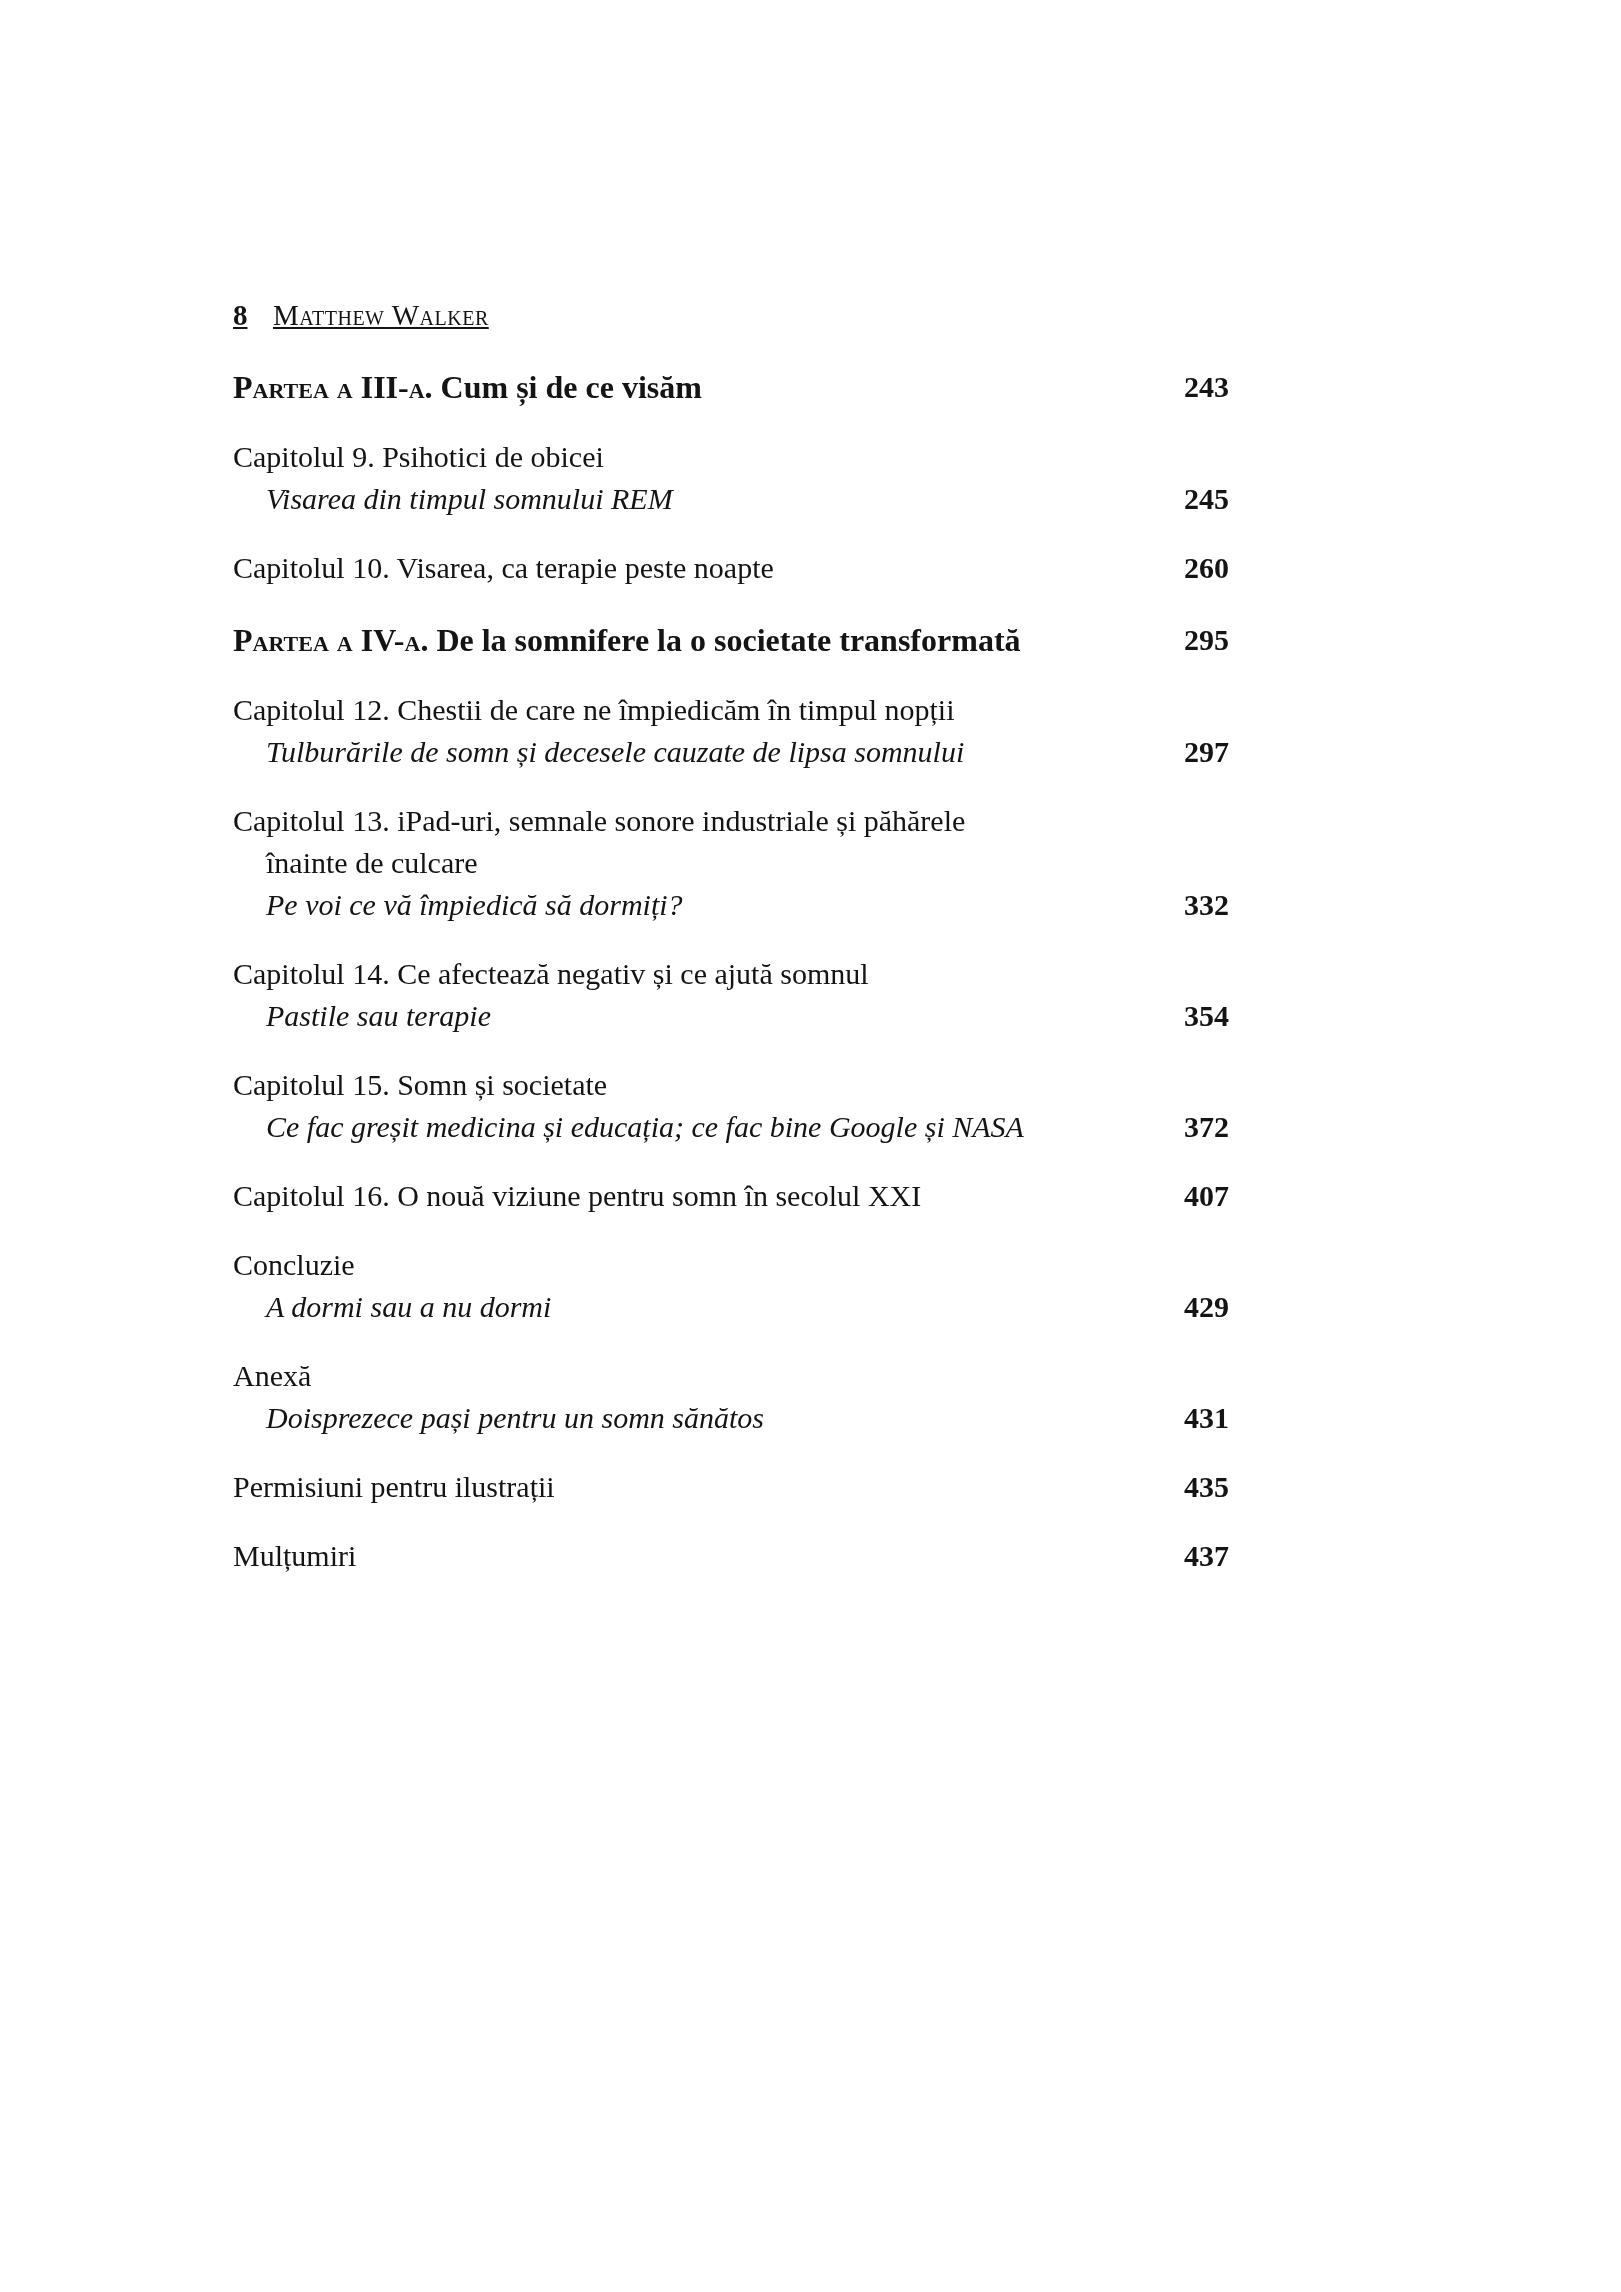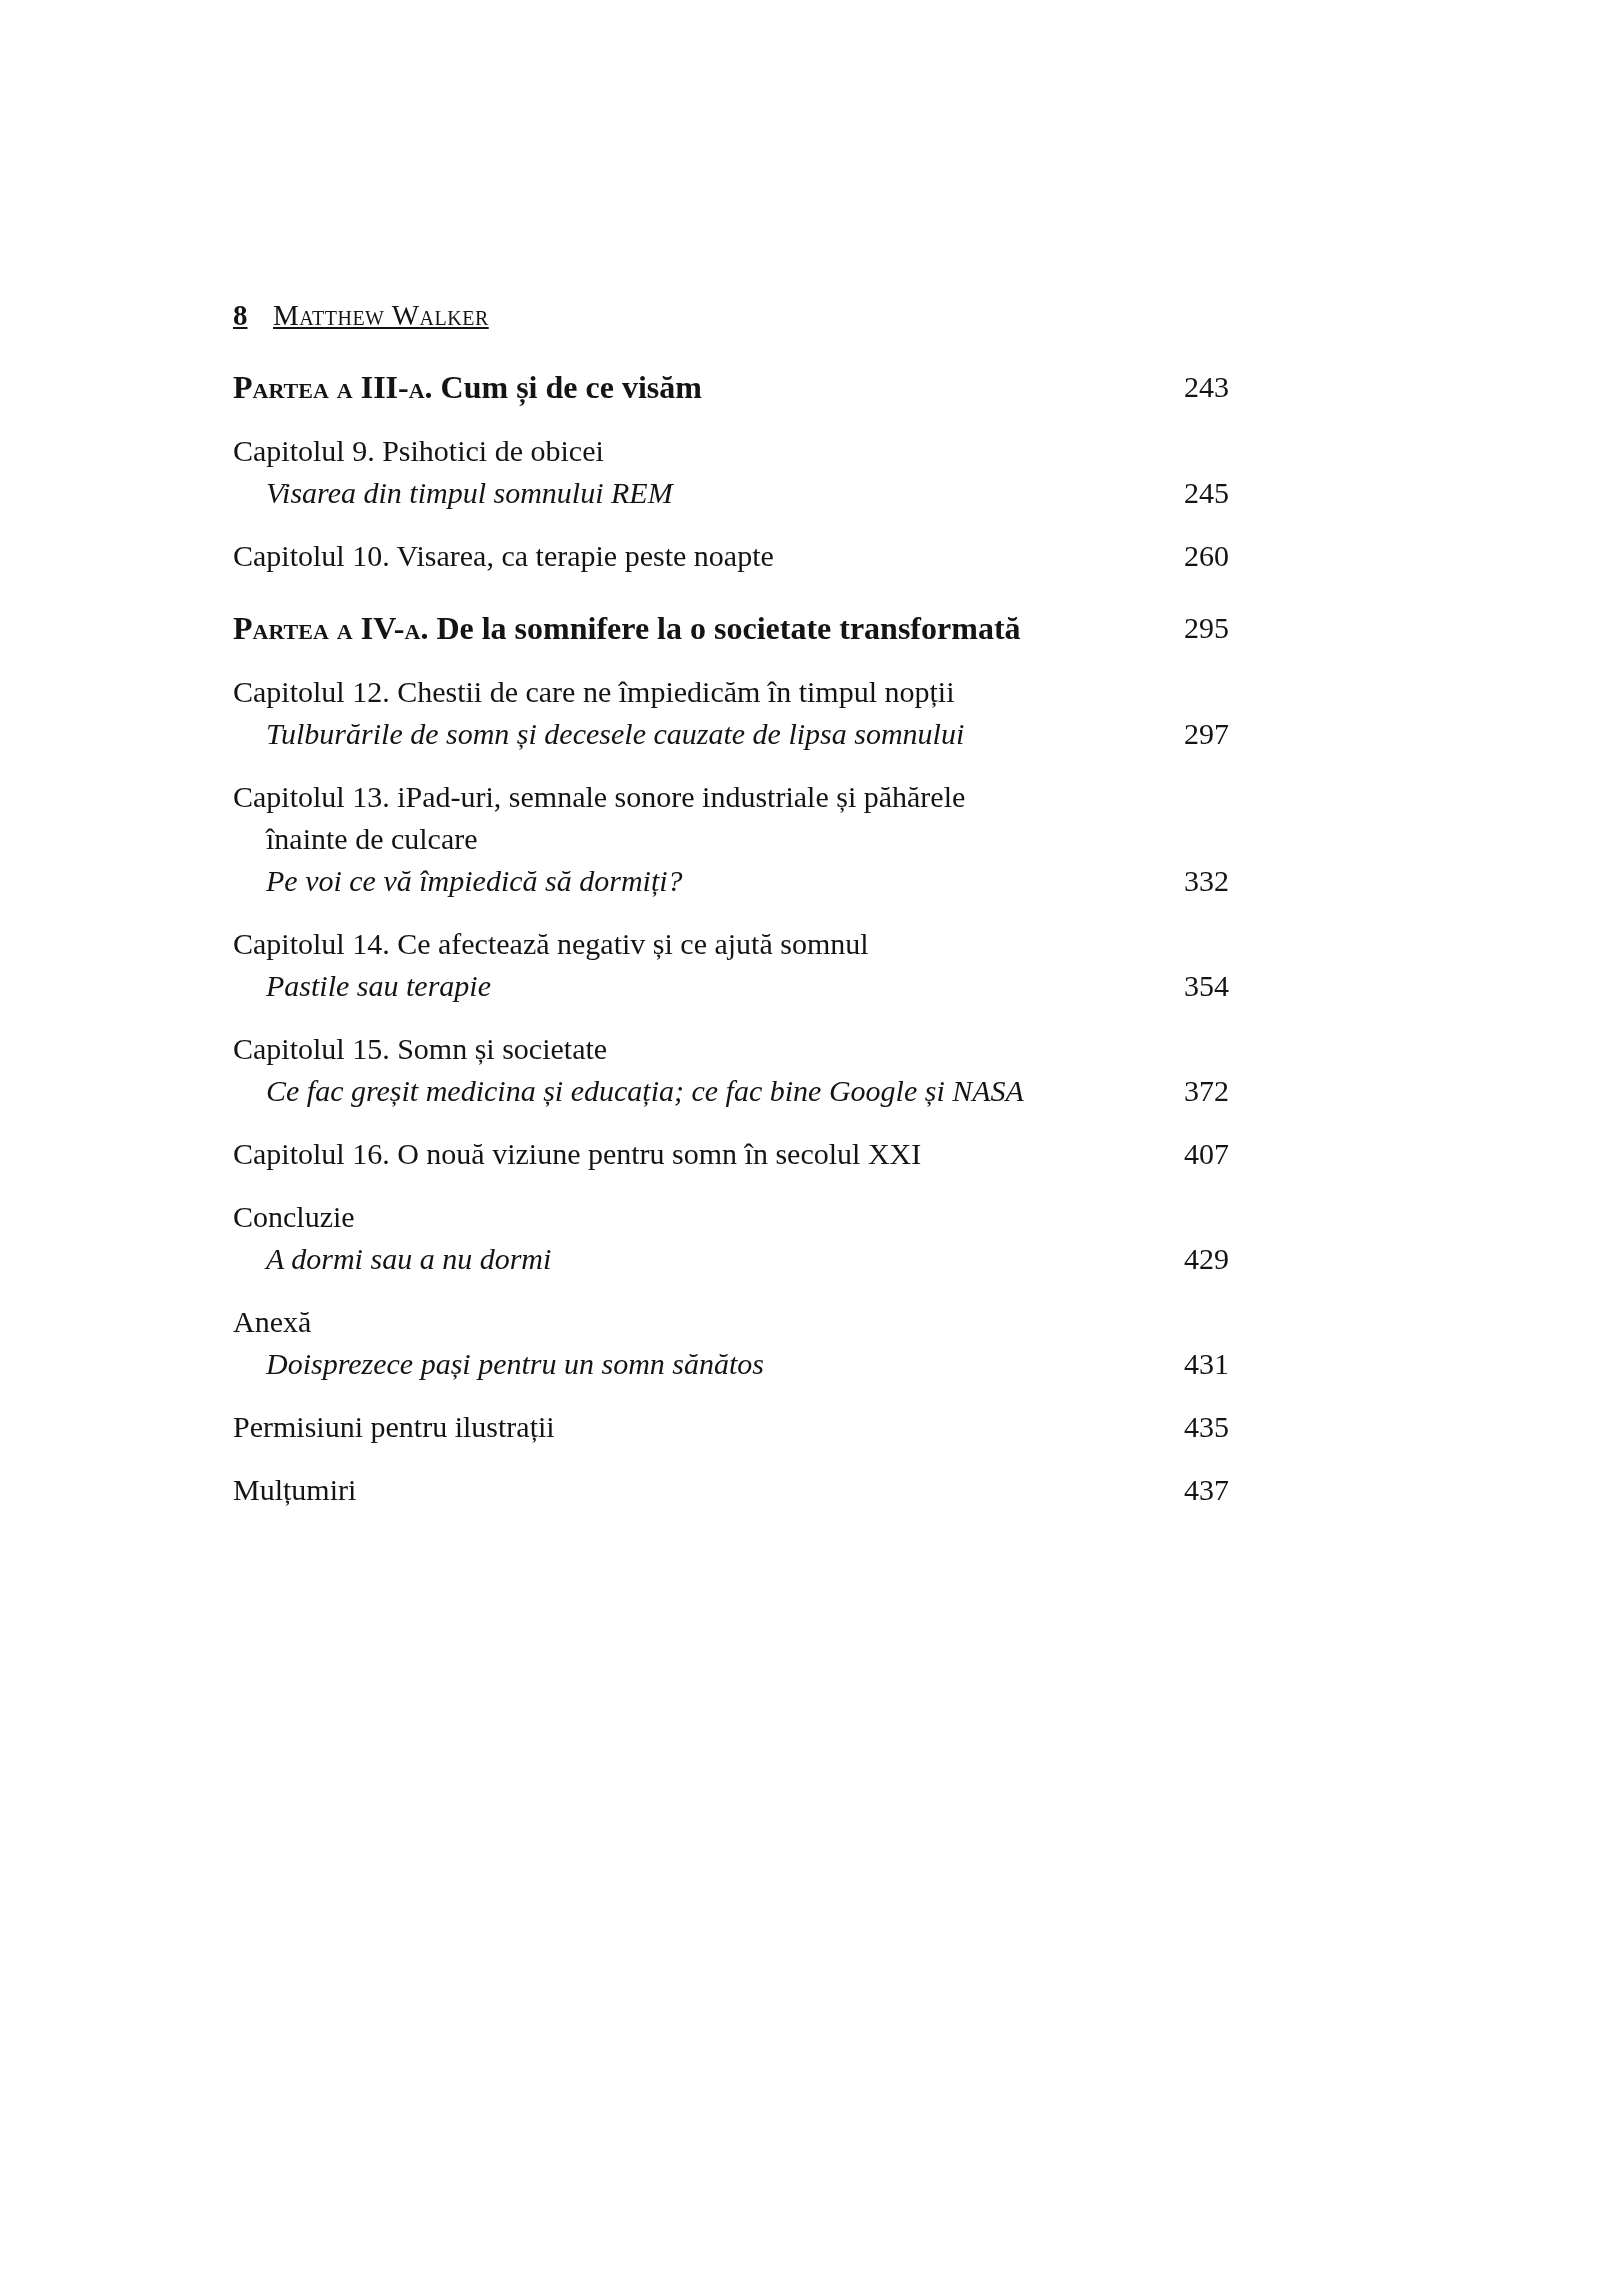"243" .line .pg { font-weight: normal -> bold }
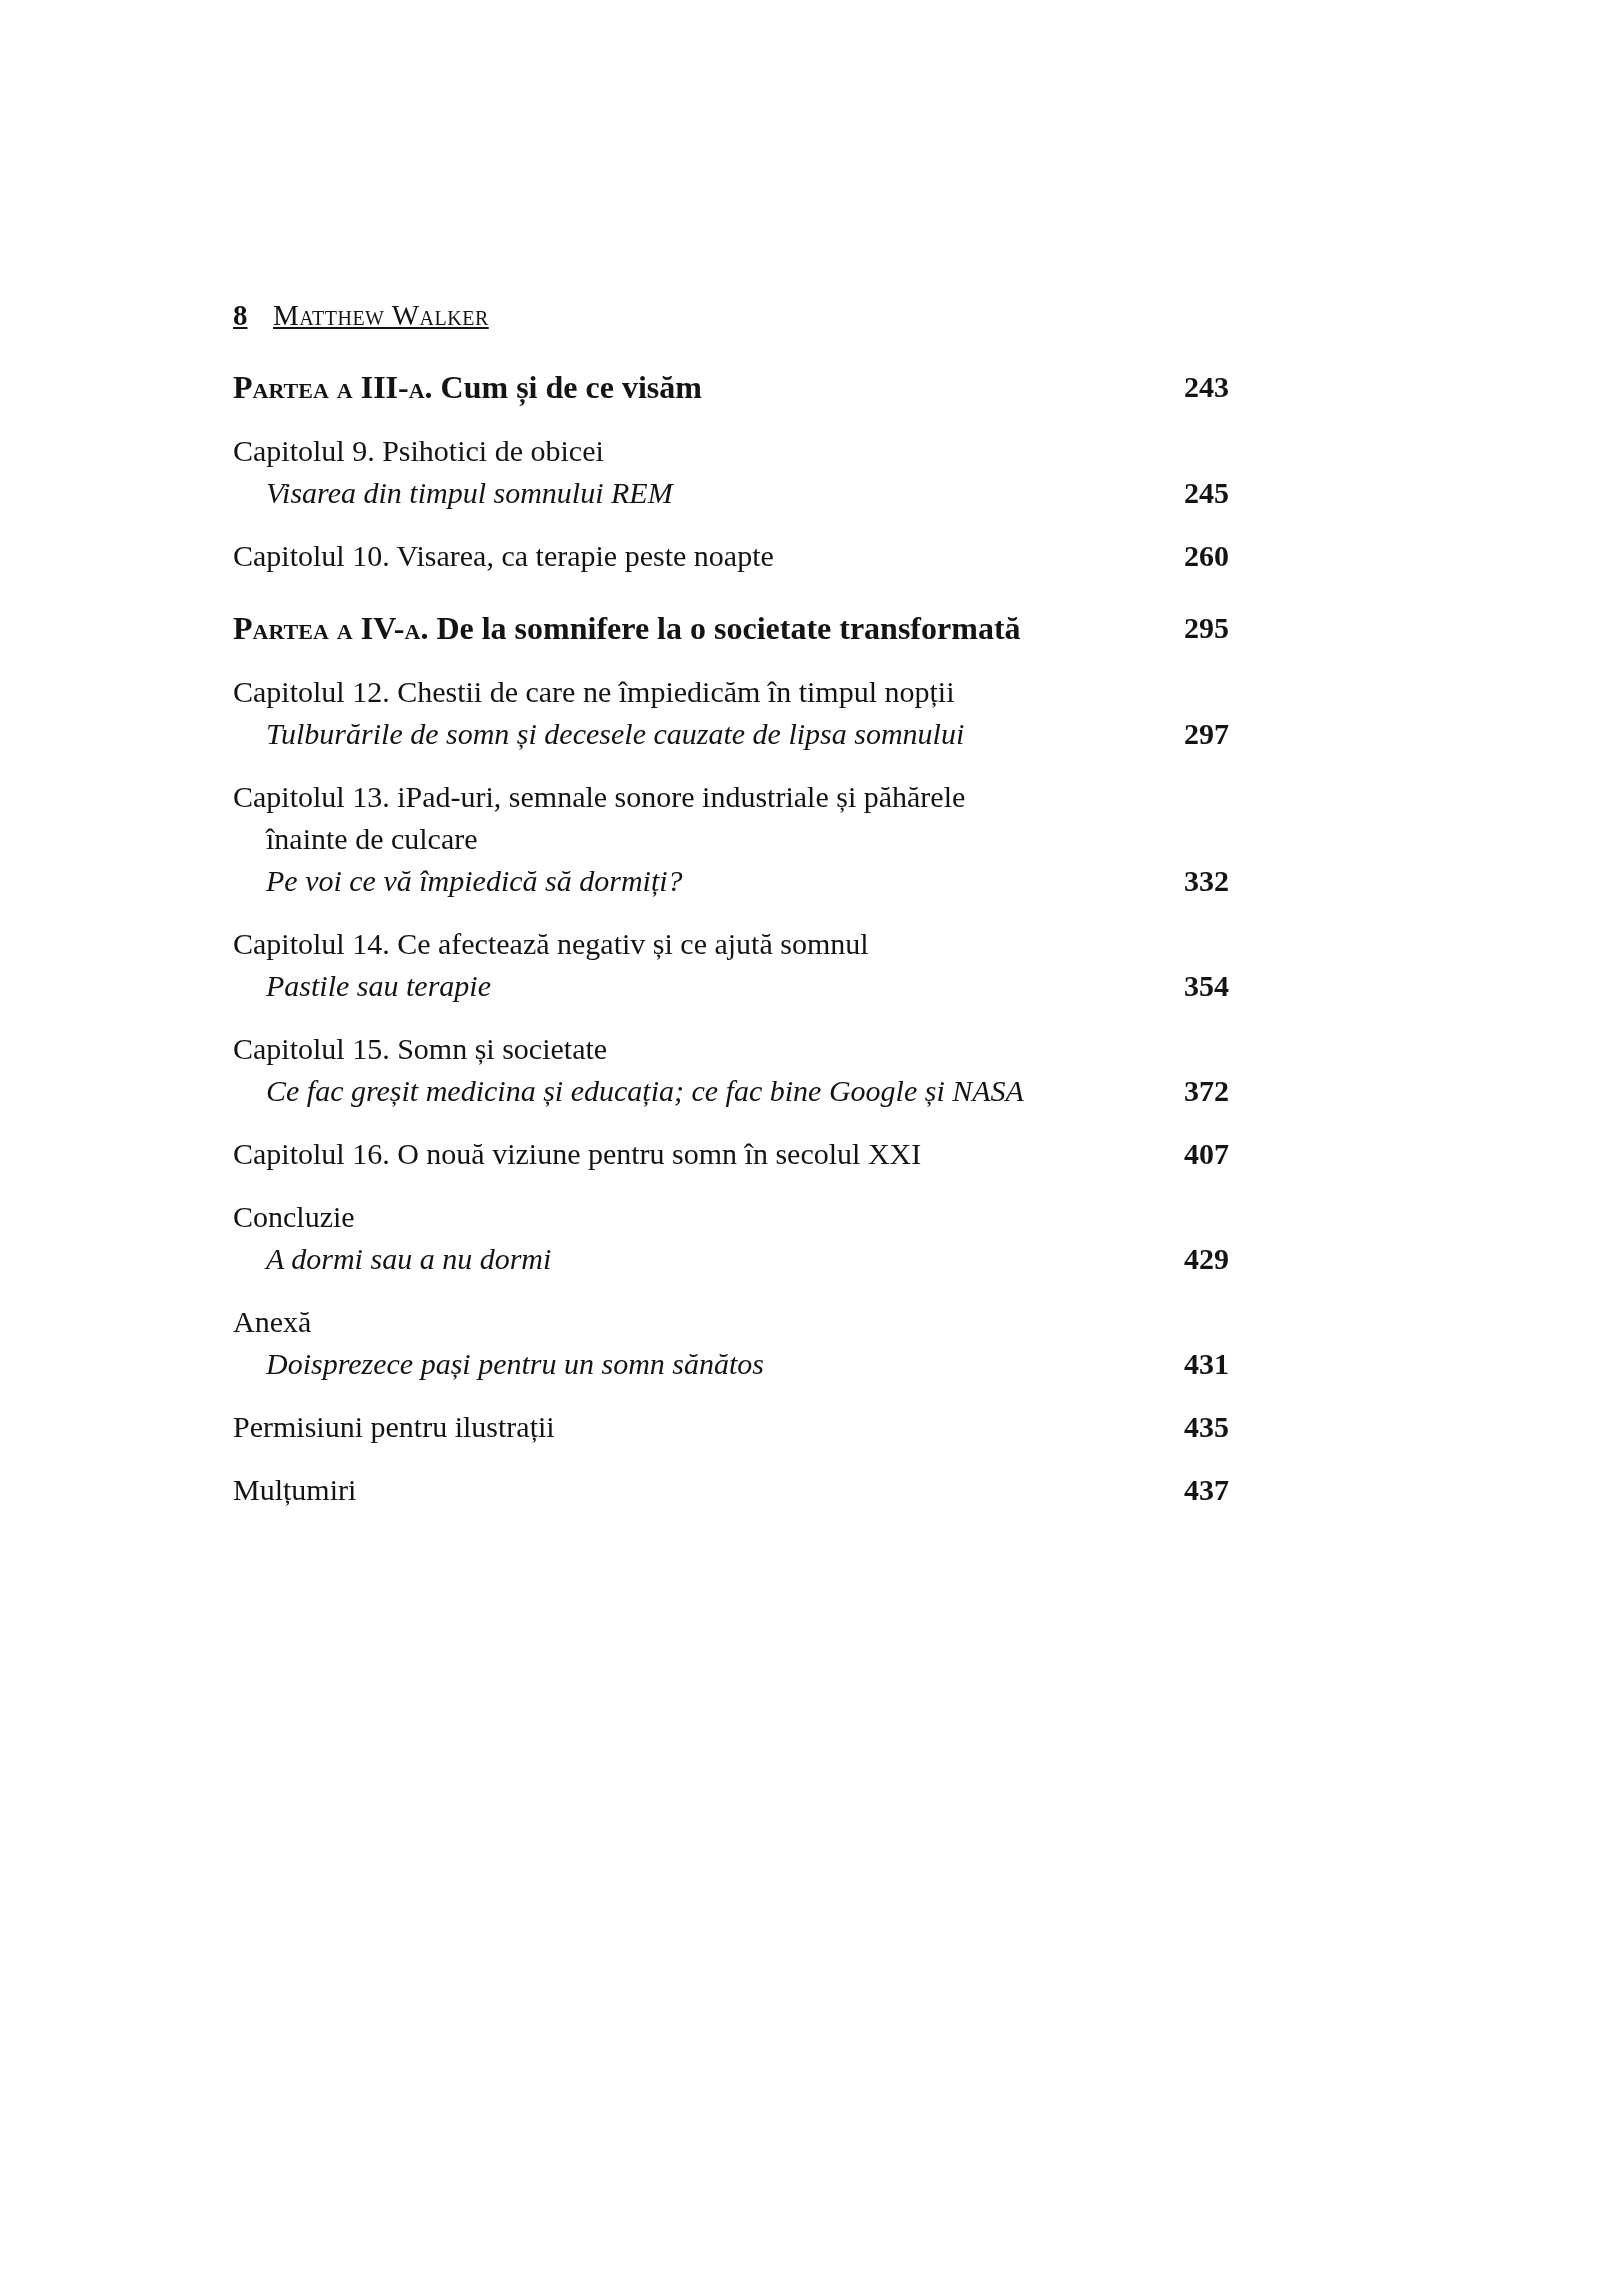"Capitolul 9. Psihotici de obicei" .entry { margin-top: 21px -> 27px }
